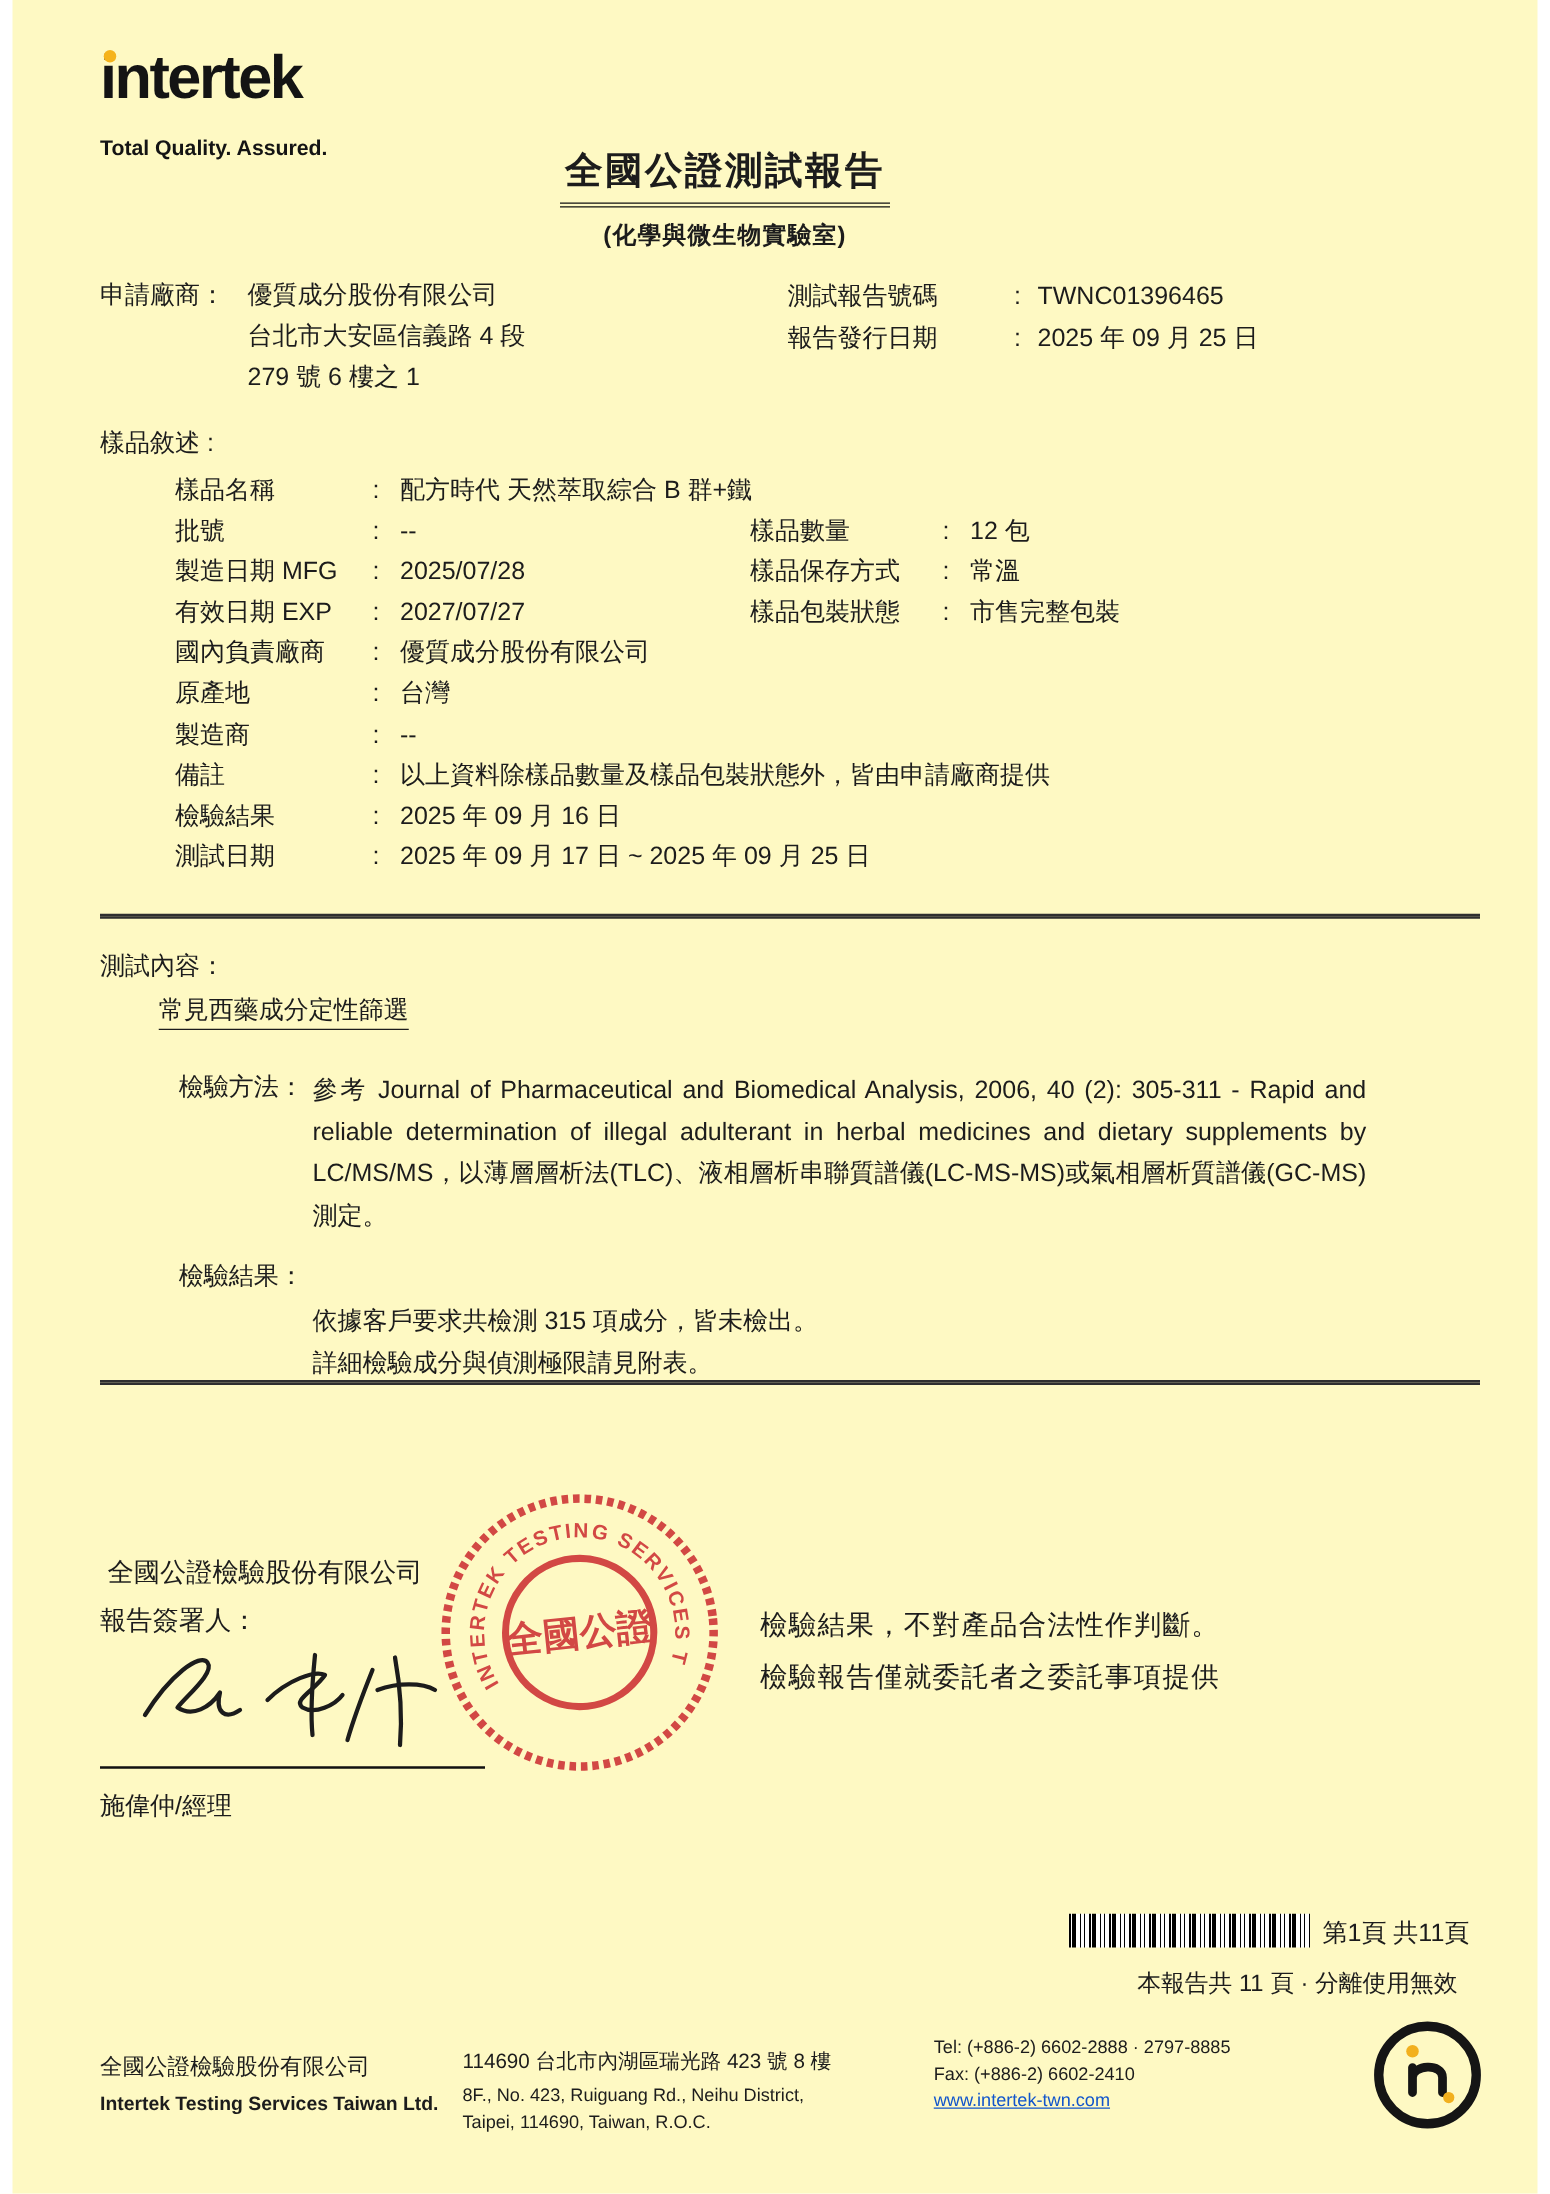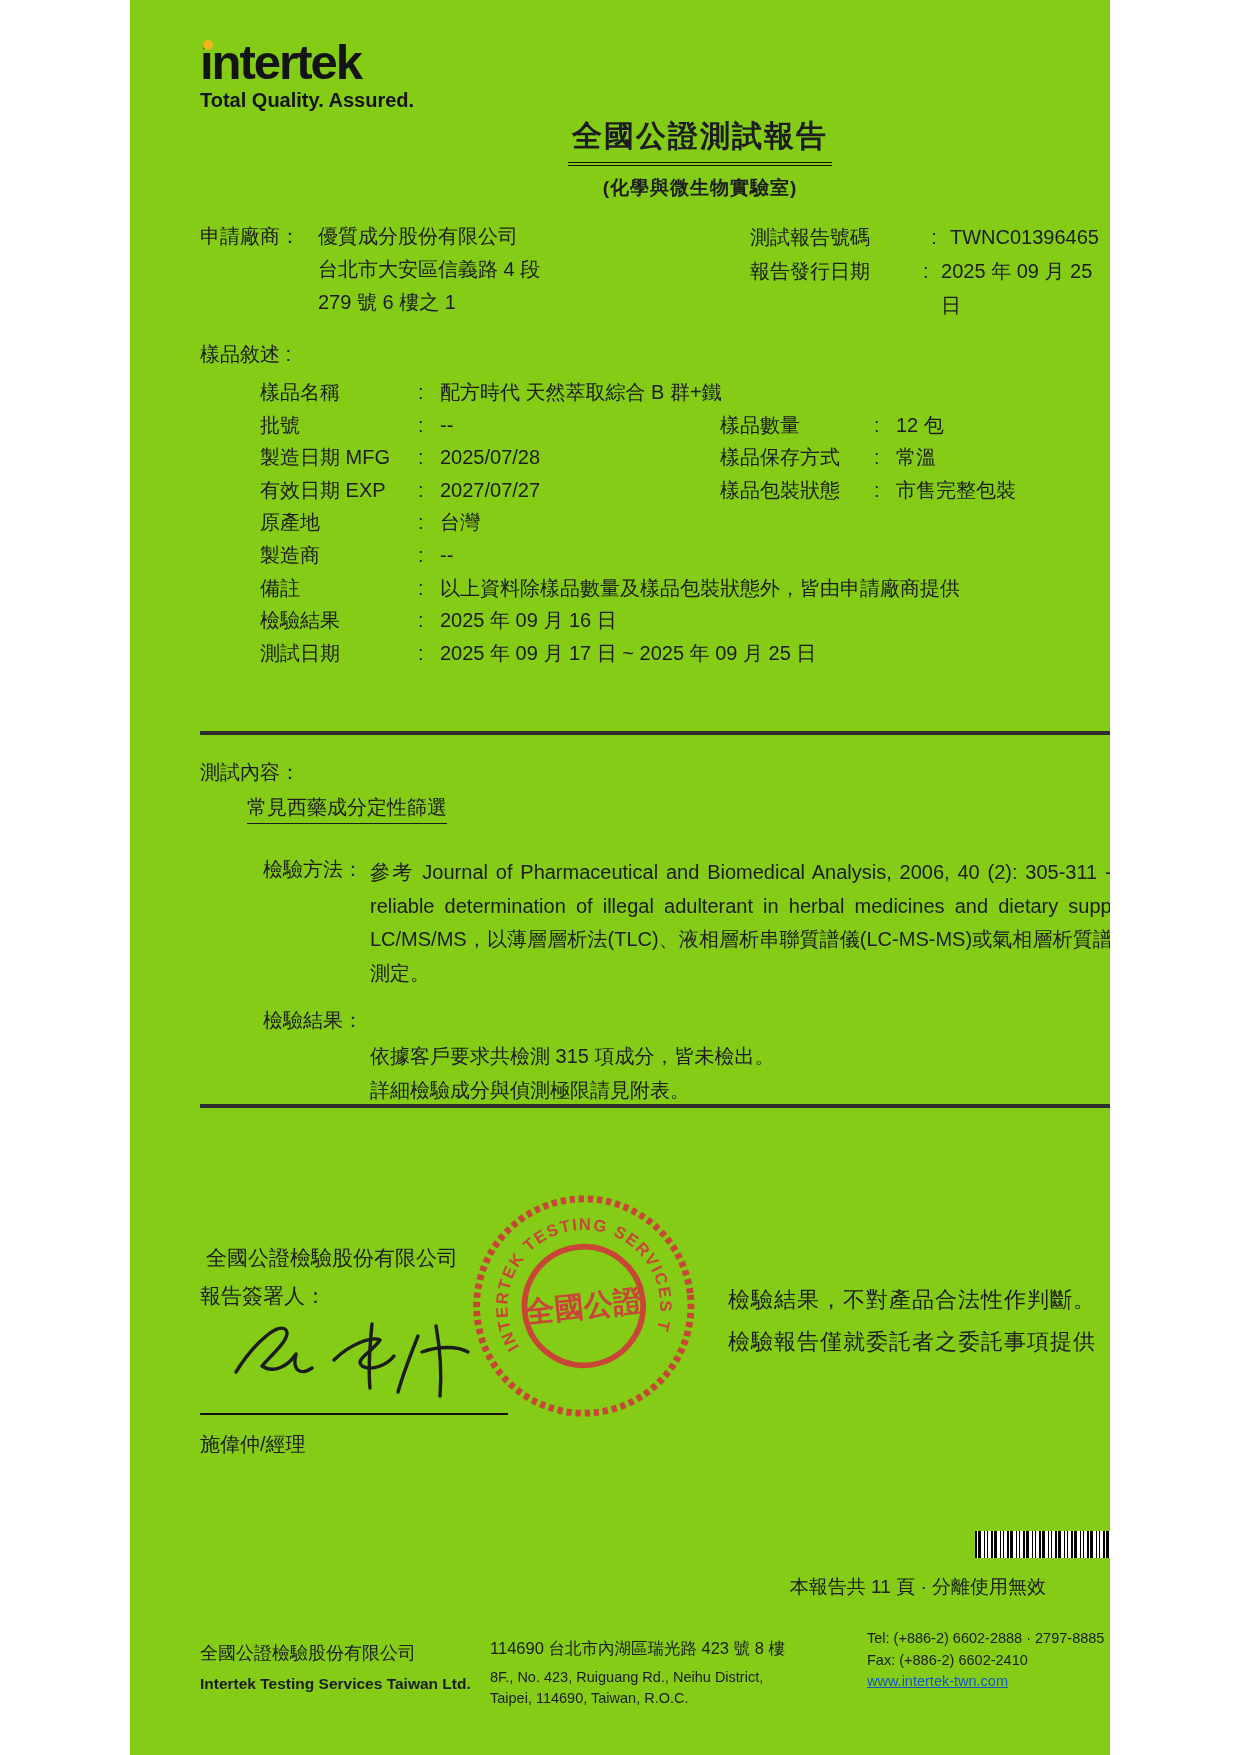"intertek" .page { background: #84cc16 -> #fef9c3; width: 980px -> 1220px }
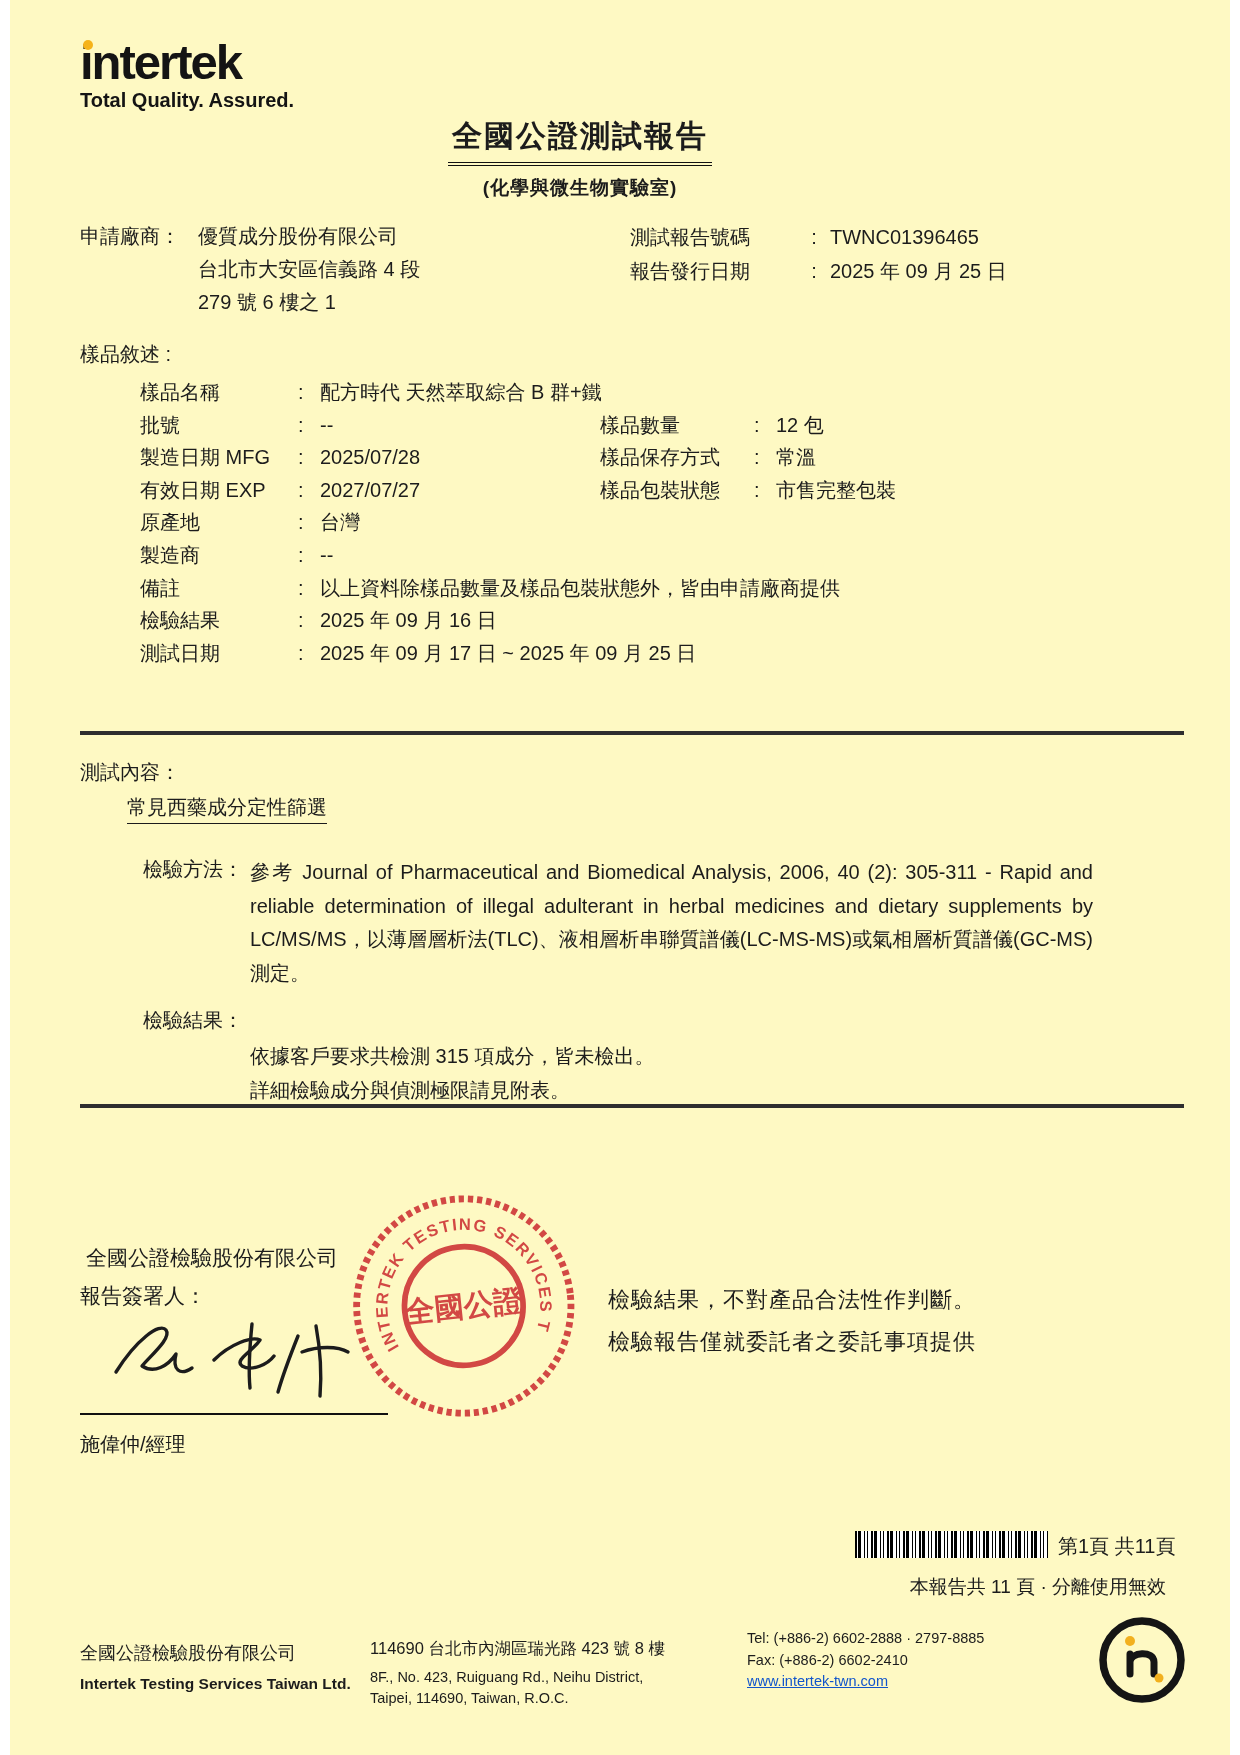"Total Quality. Assured." .logo-tagline { font-size: 20px -> 17px; margin-top: 2px -> 22px }
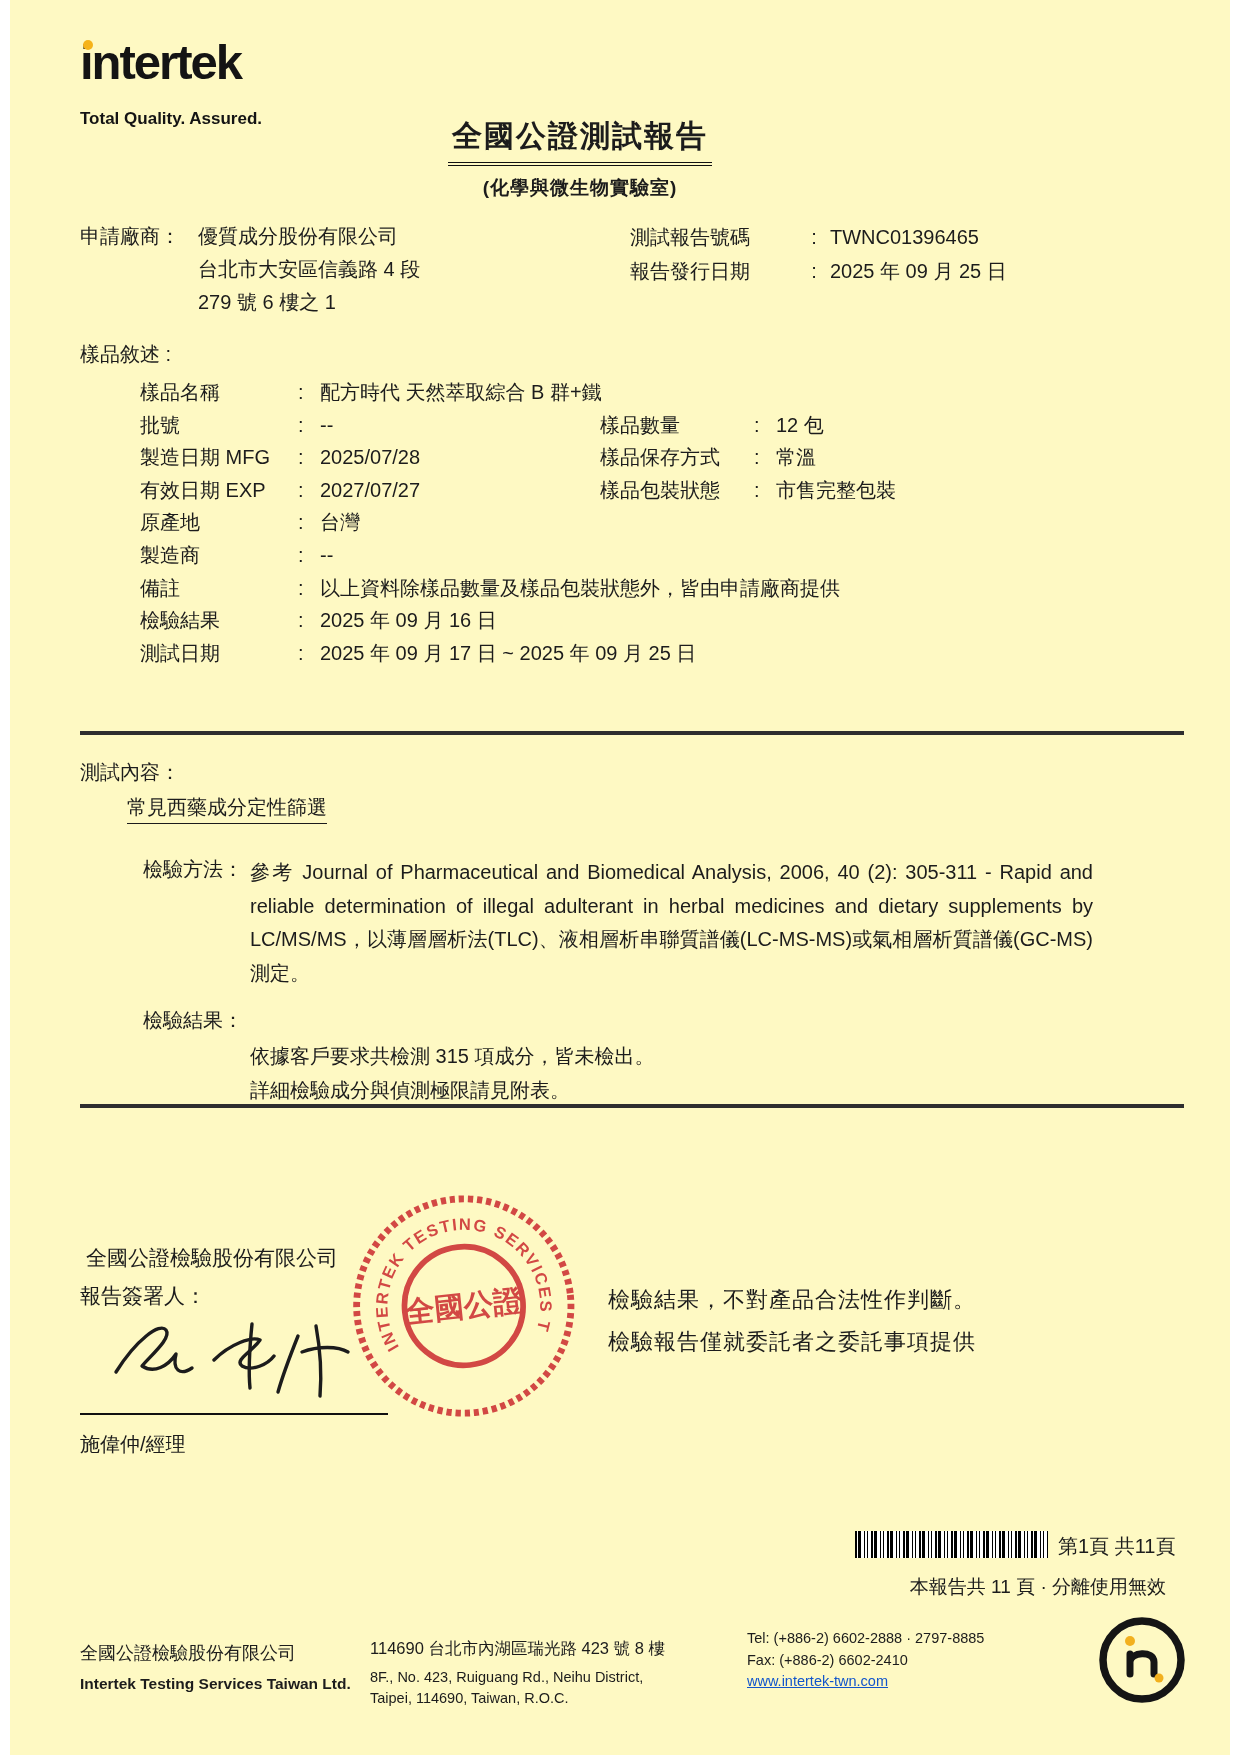"國內負責廠商 : 優質成分股份有限公司" div.srow { html: none -> <div> <span>國內負責廠商</span><span>:</span><span>優質成分股份有限公司</span> </div> }
